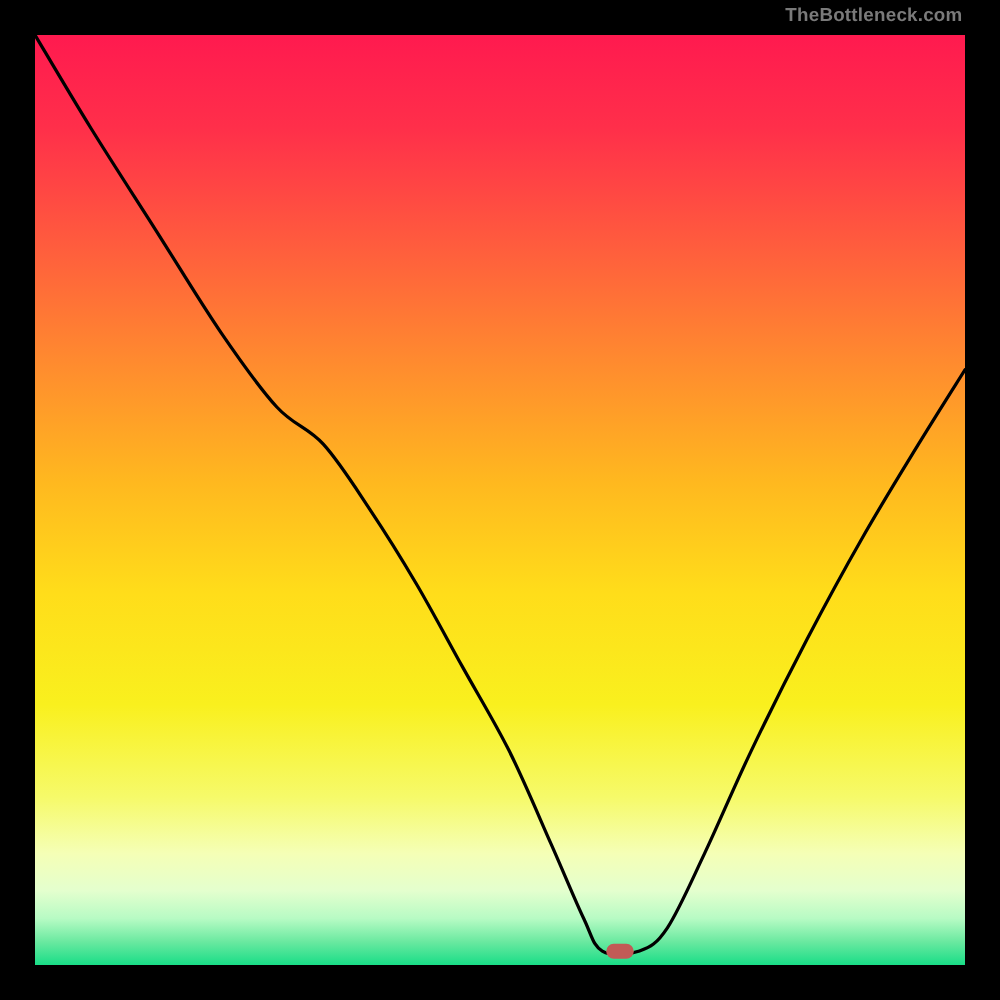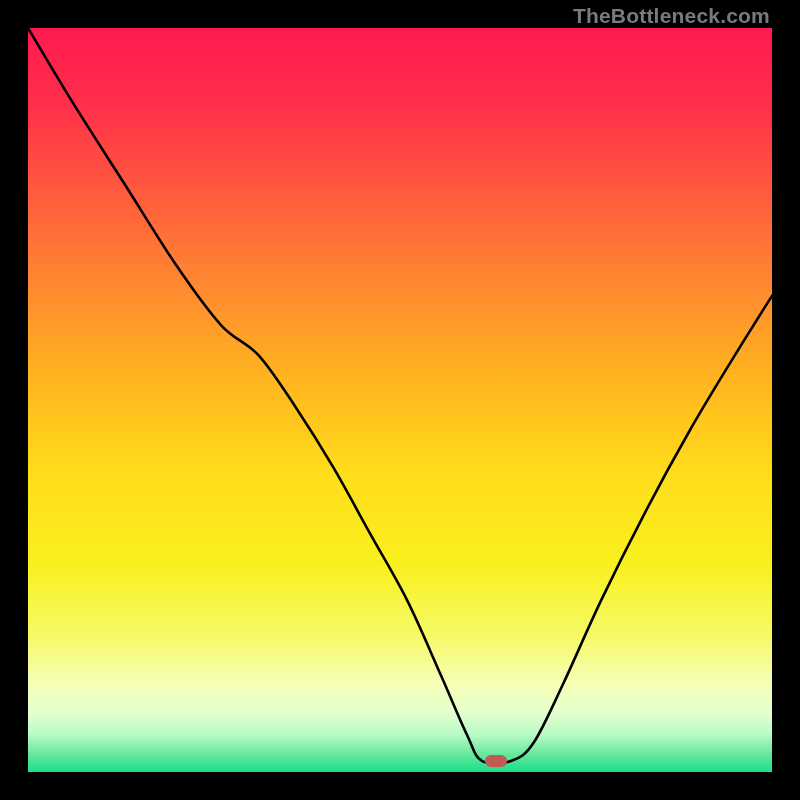"TheBottleneck.com" .watermark { font-size: 21px -> 15px }
